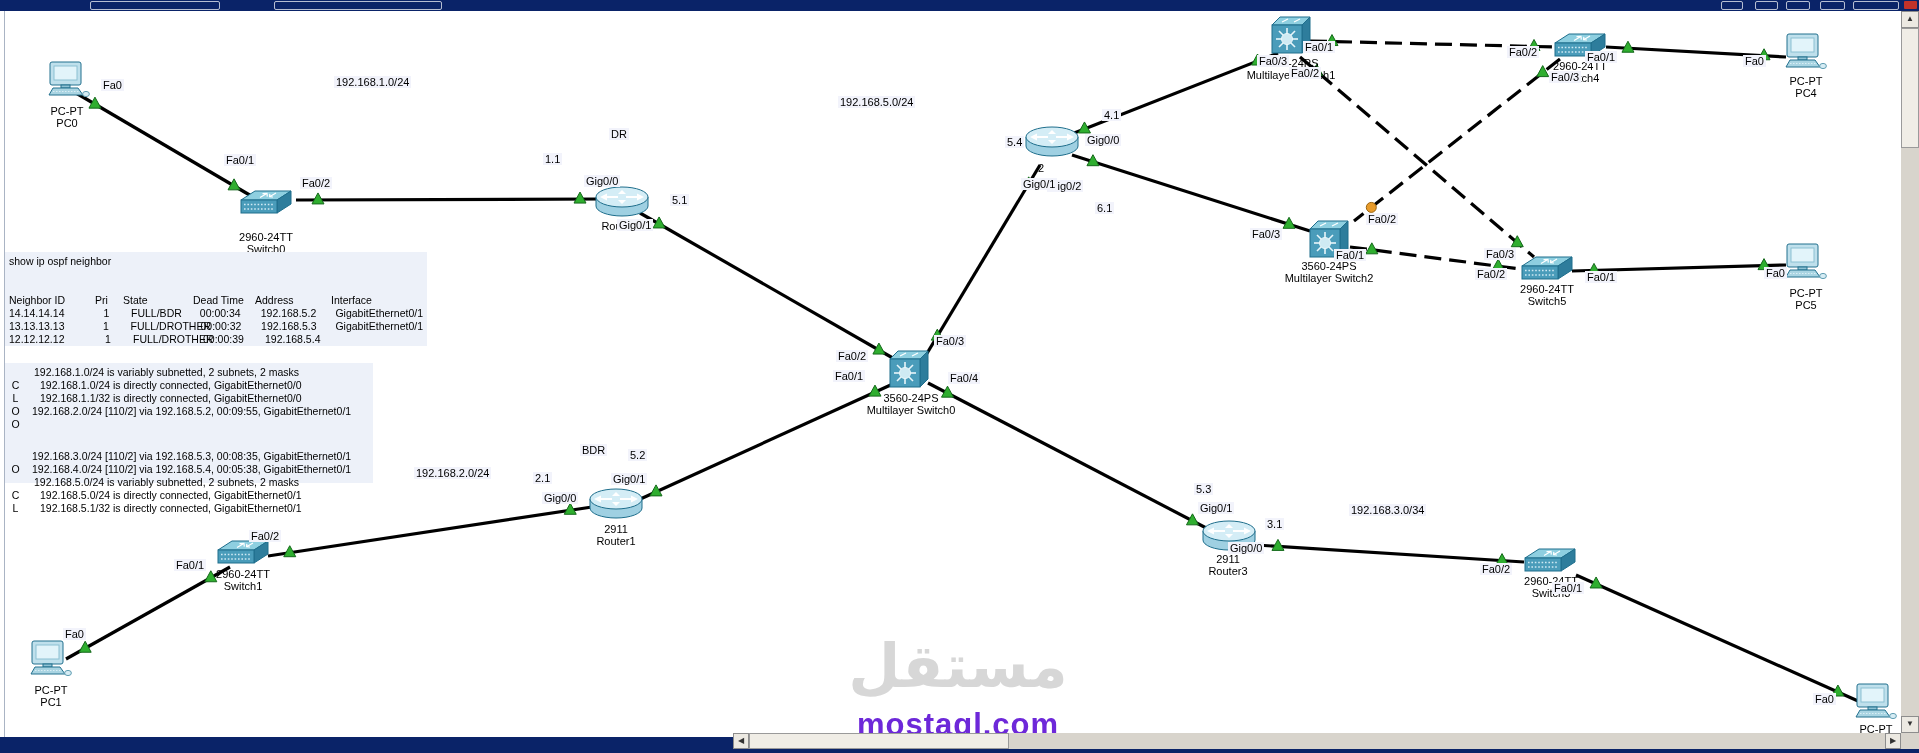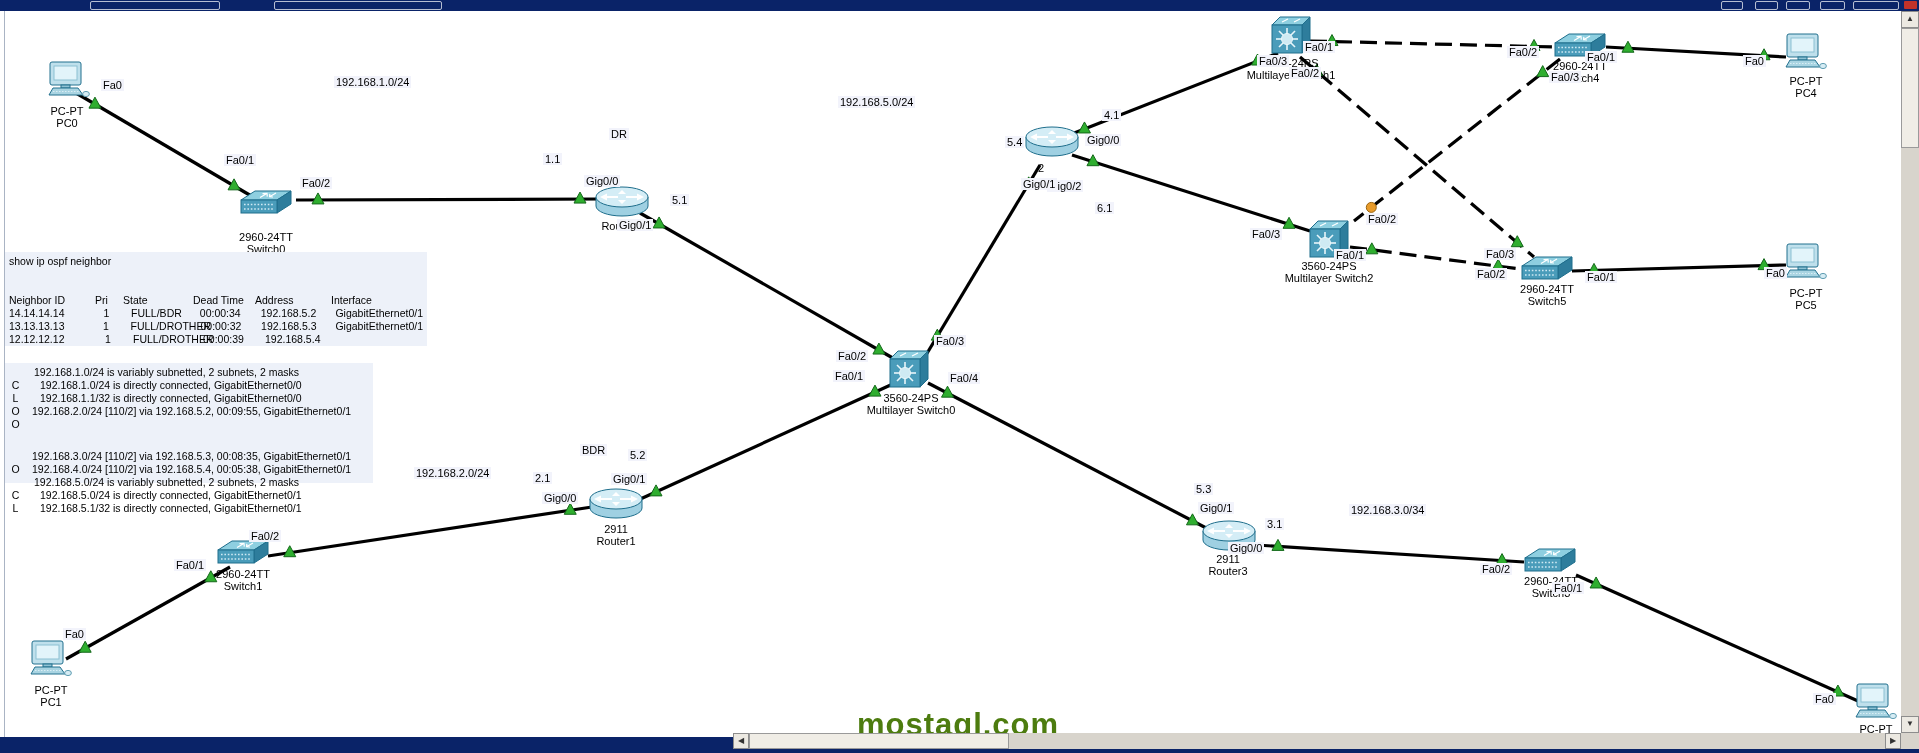"مستقل" div { html: none -> <div>مستقل</div> }
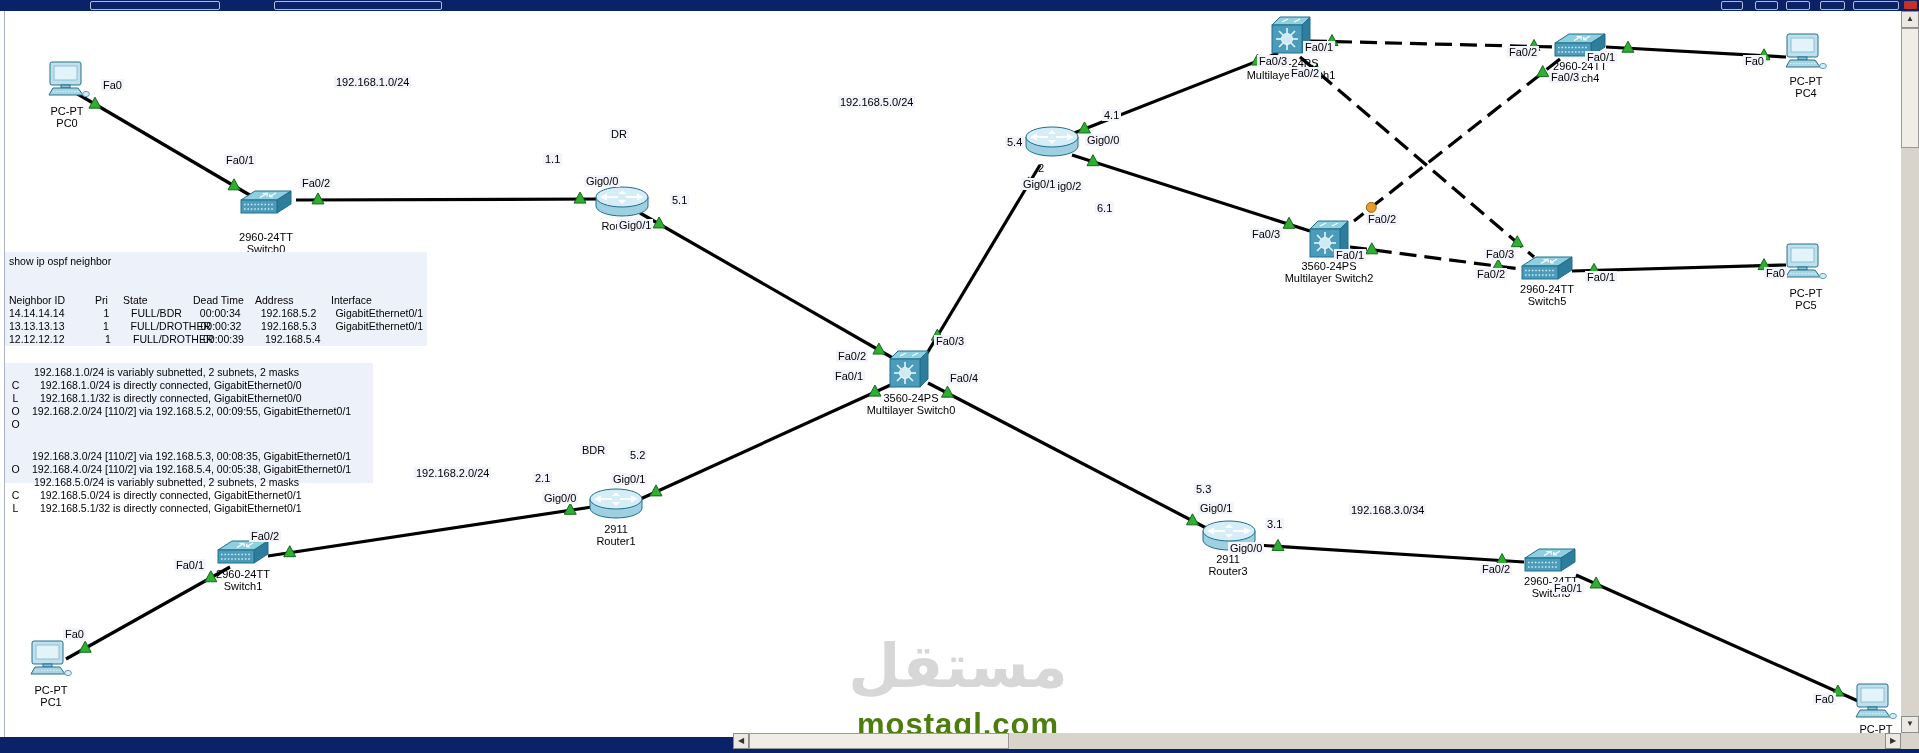"mostaql.com" #wm-la { color: #4d7c0f -> #6d28d9 }
